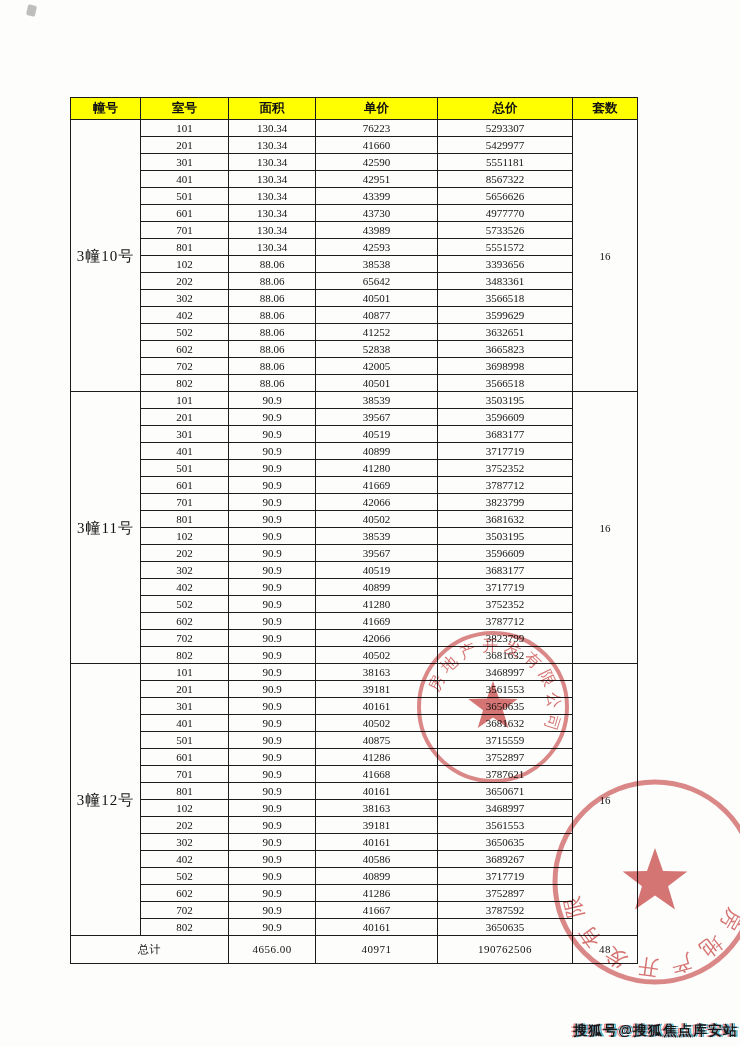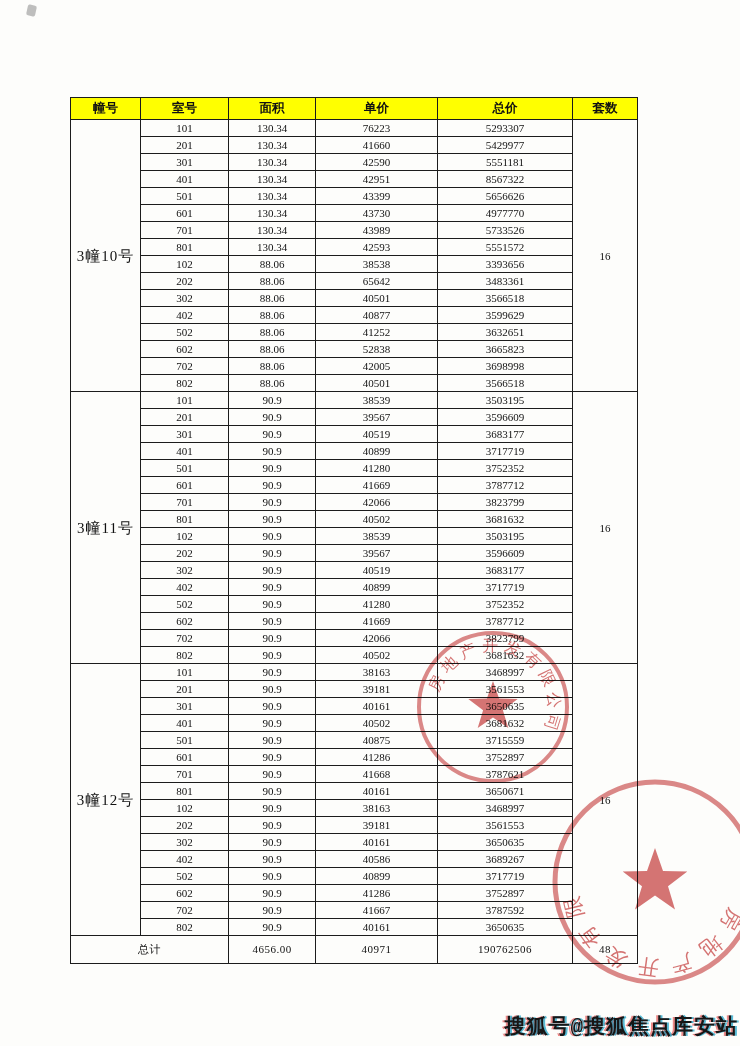"搜狐号@搜狐焦点库安站" .watermark { font-family: Liberation Mono, monospace -> Liberation Sans, sans-serif; font-size: 21px -> 14px }
